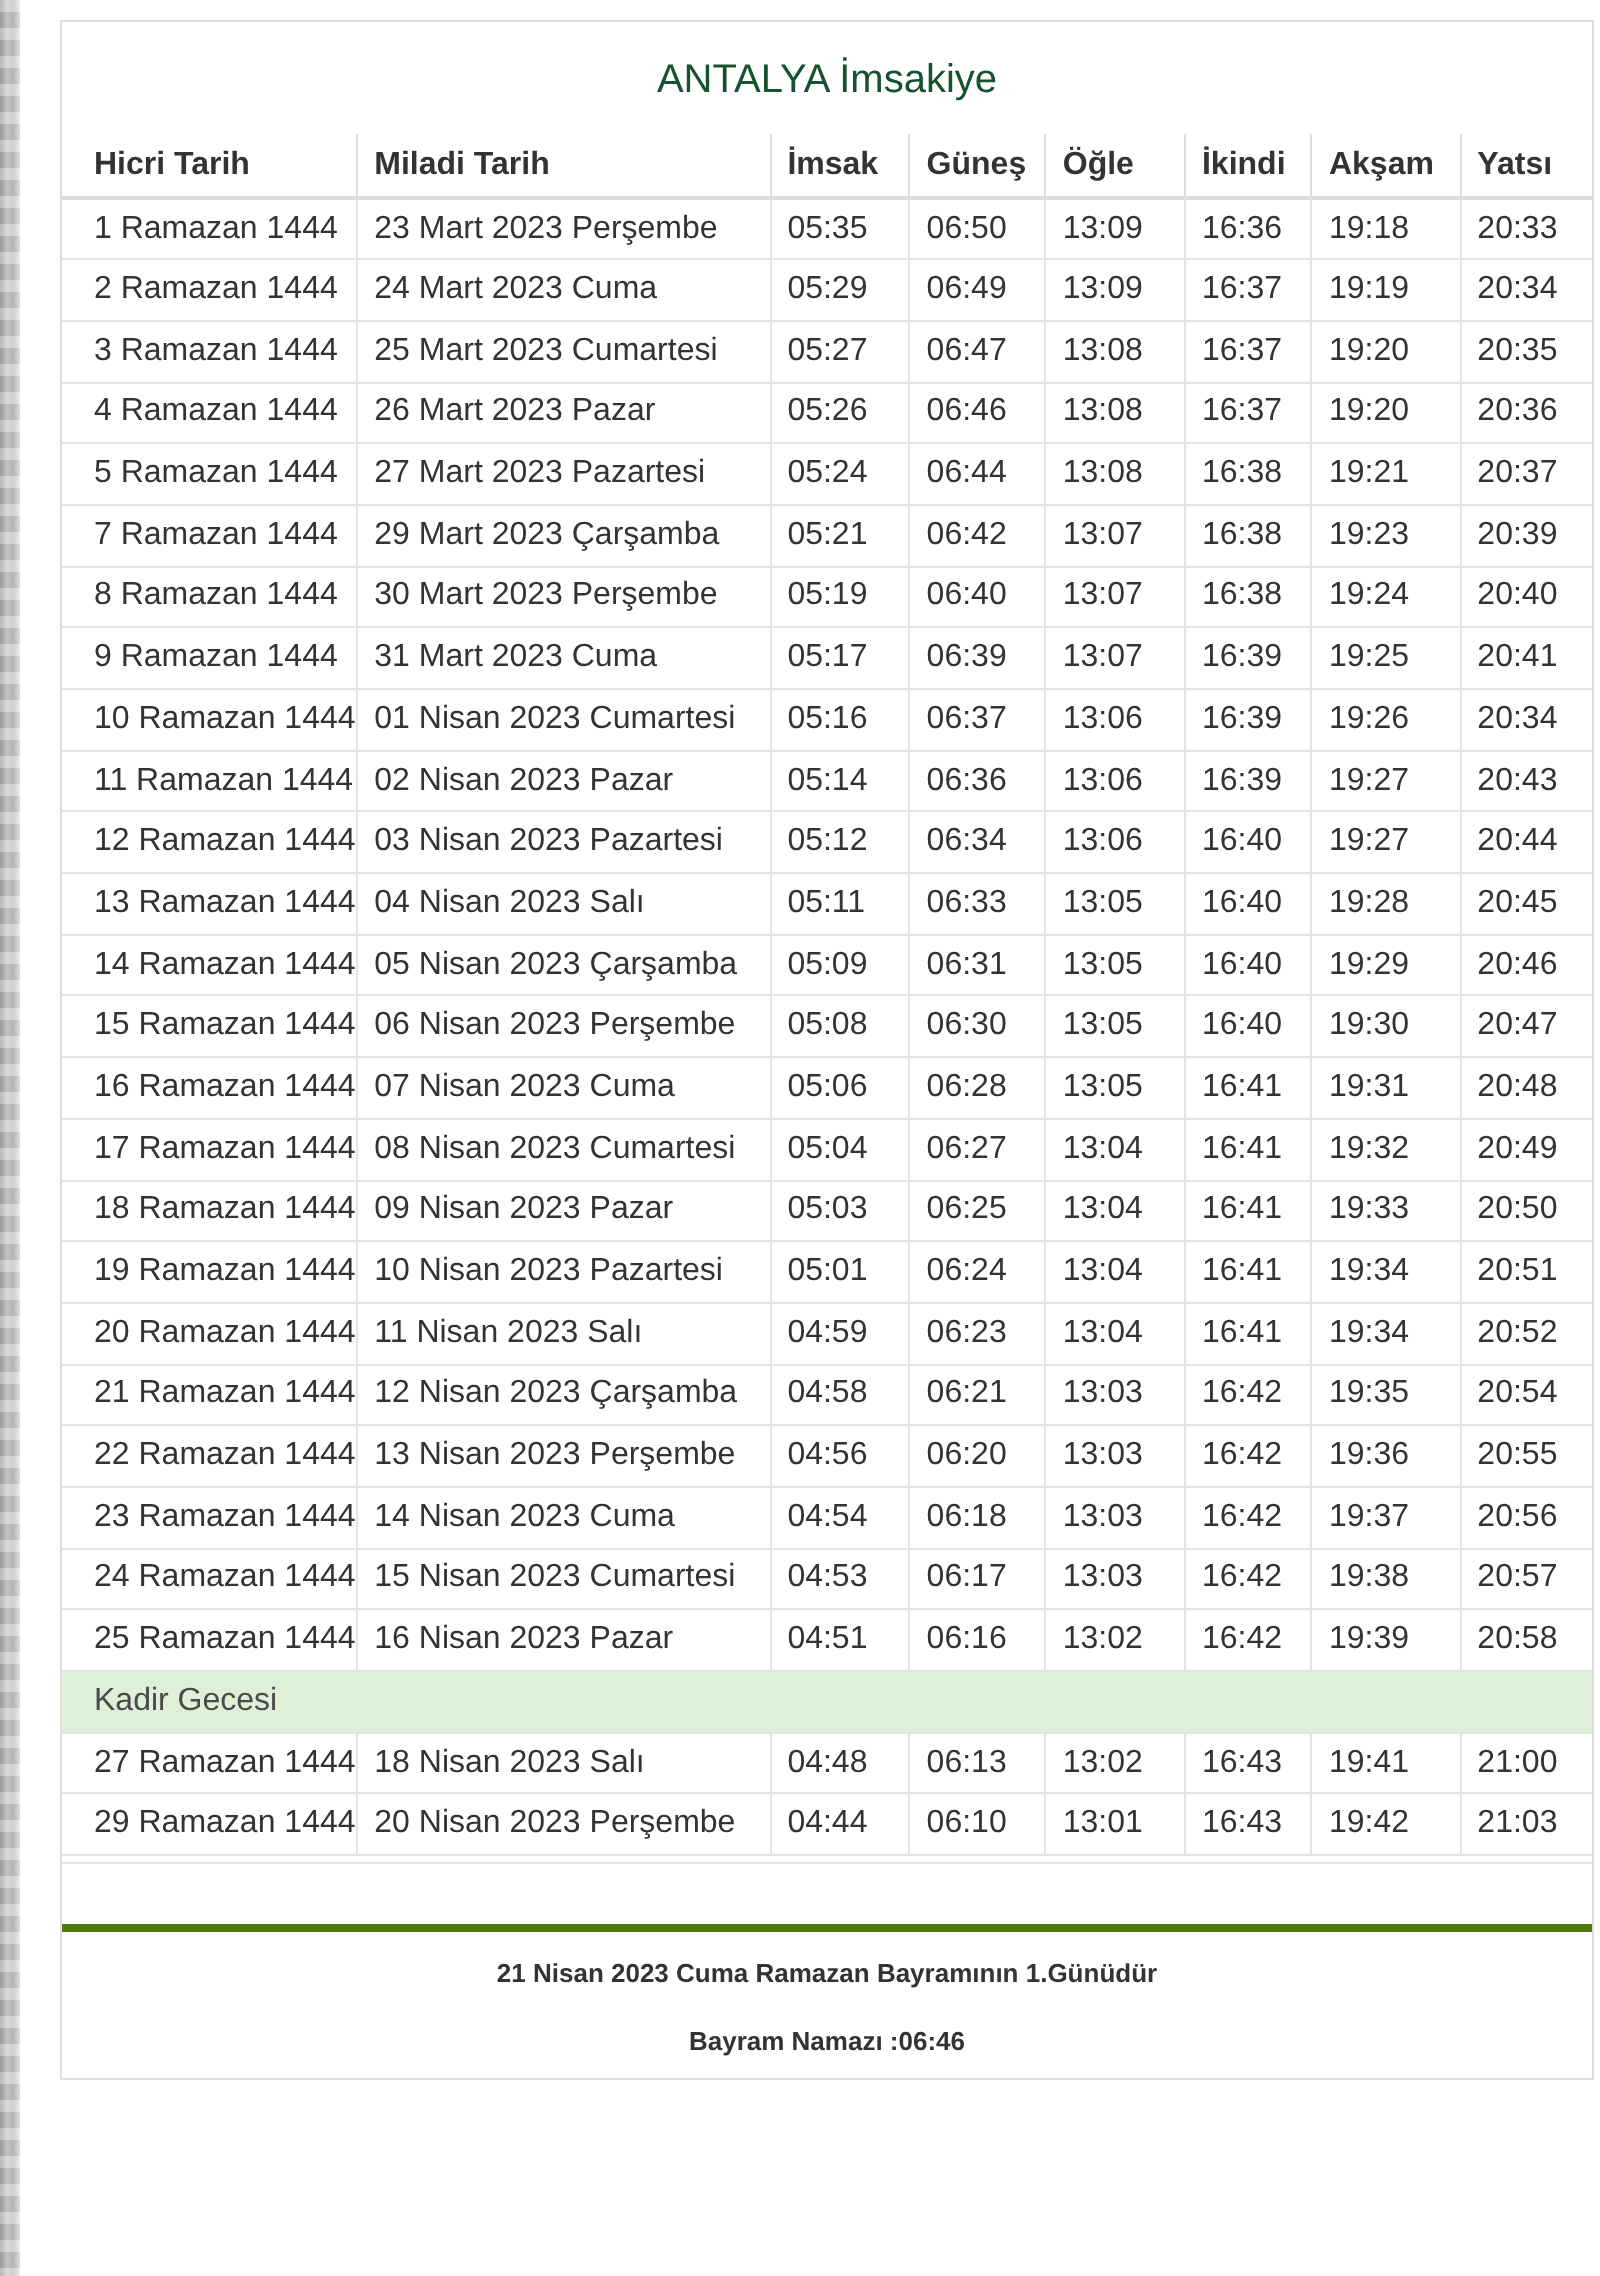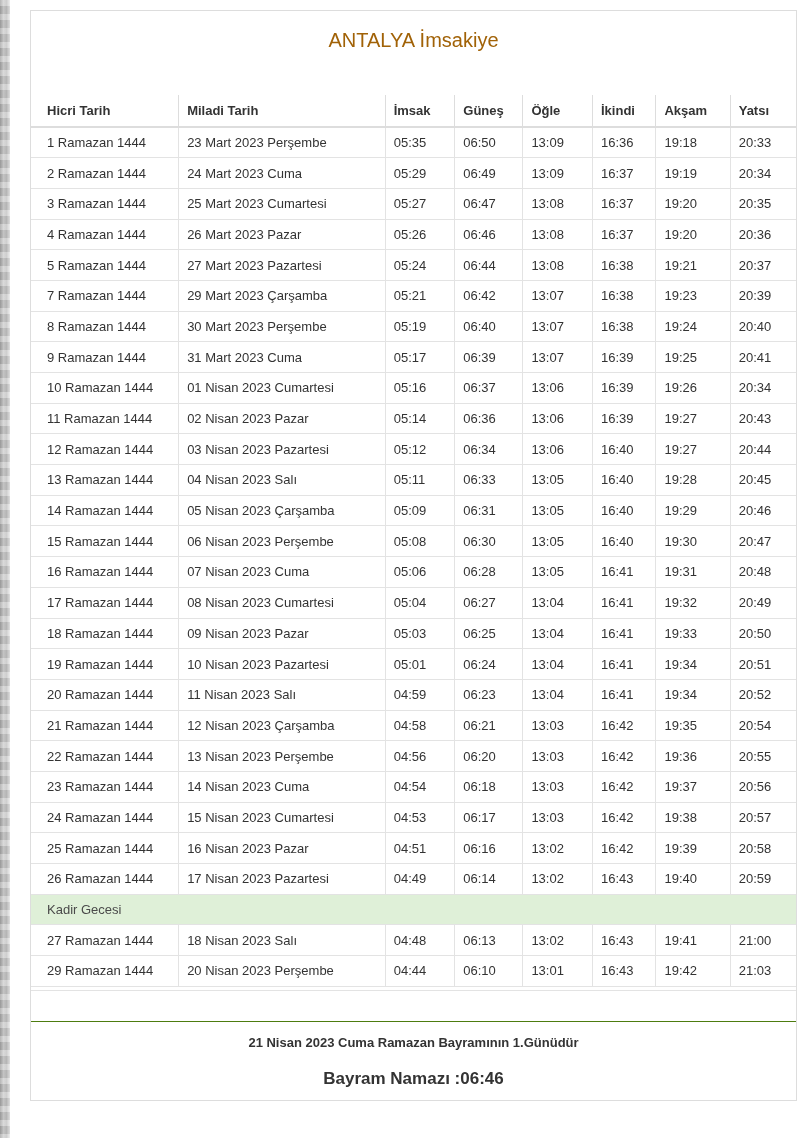"ANTALYA İmsakiye" .panel-title { color: #a16207 -> #14532d }
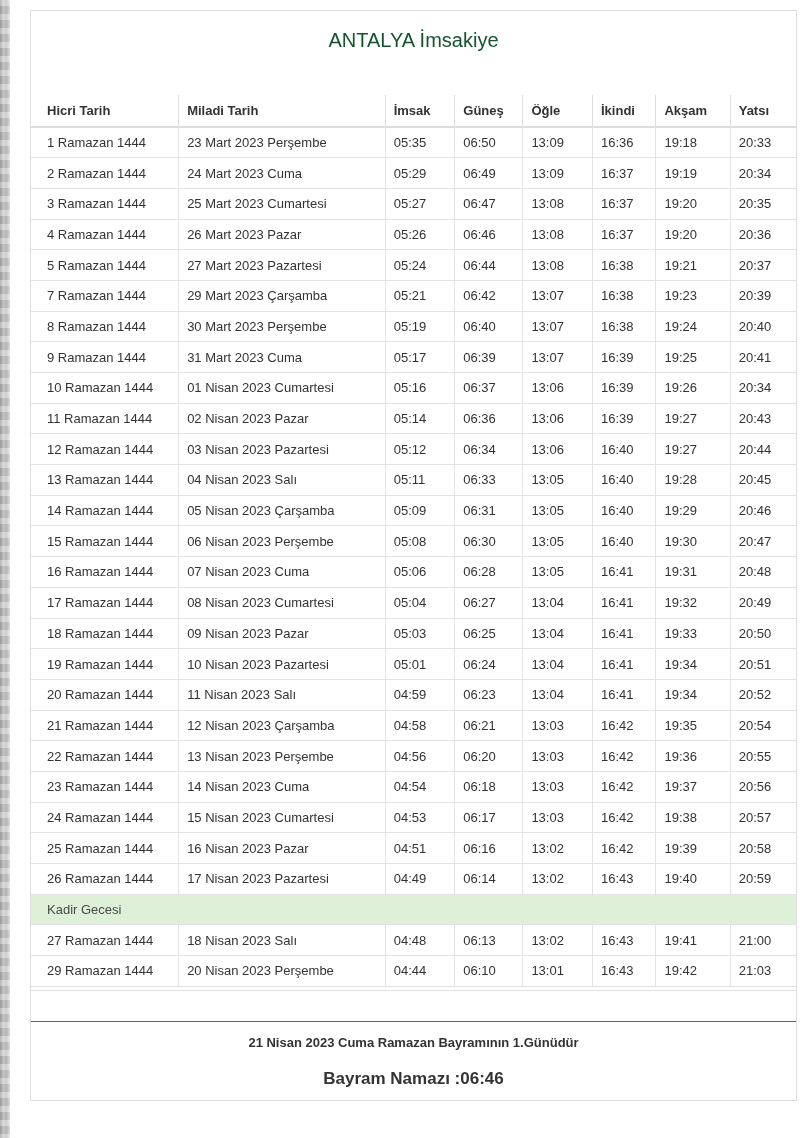"Hicri Tarih" table.imsakiye { font-size: 13px -> 16px; margin-top: 28px -> none }
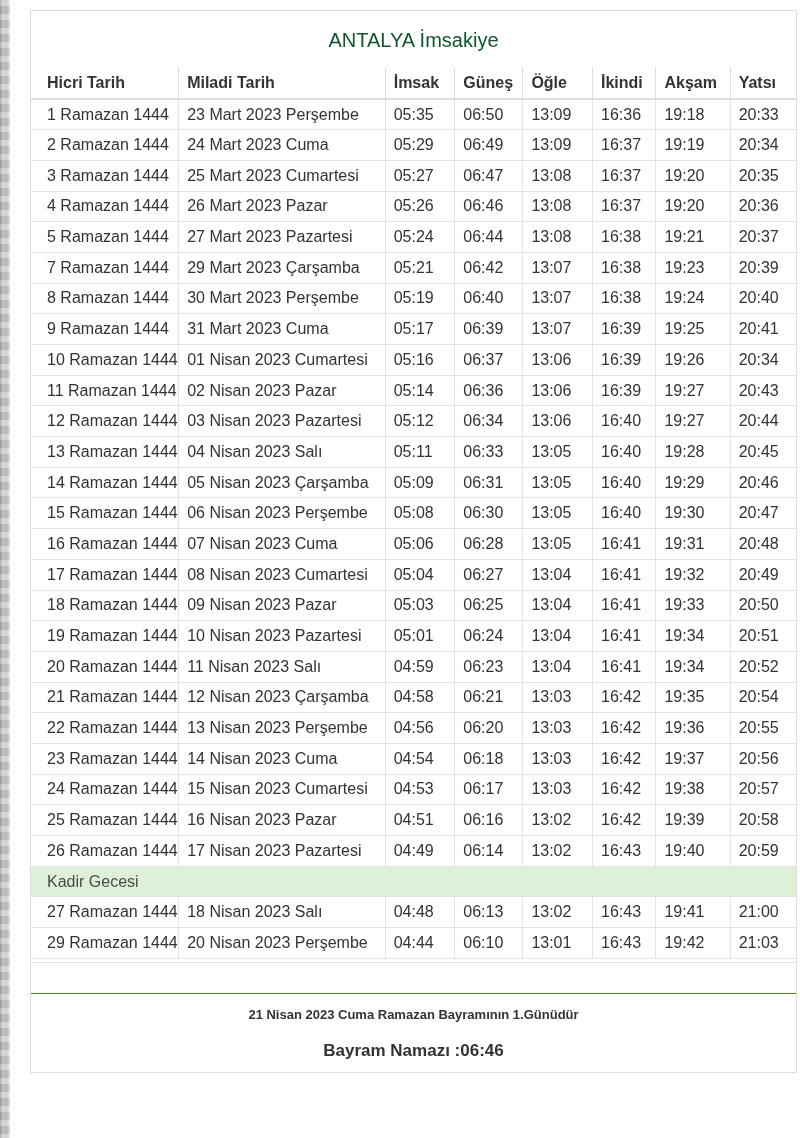"26 Ramazan 1444" tr { html: <tr> <td>26 Ramazan 1444</td> <td>17 Nisan 2023 Pazartesi</td> <td>04:49</td> <td>06:14</td> <td>13:02</td> <td>16:43</td> <td>19:40</td> <td>20:59</td> </tr> -> none }
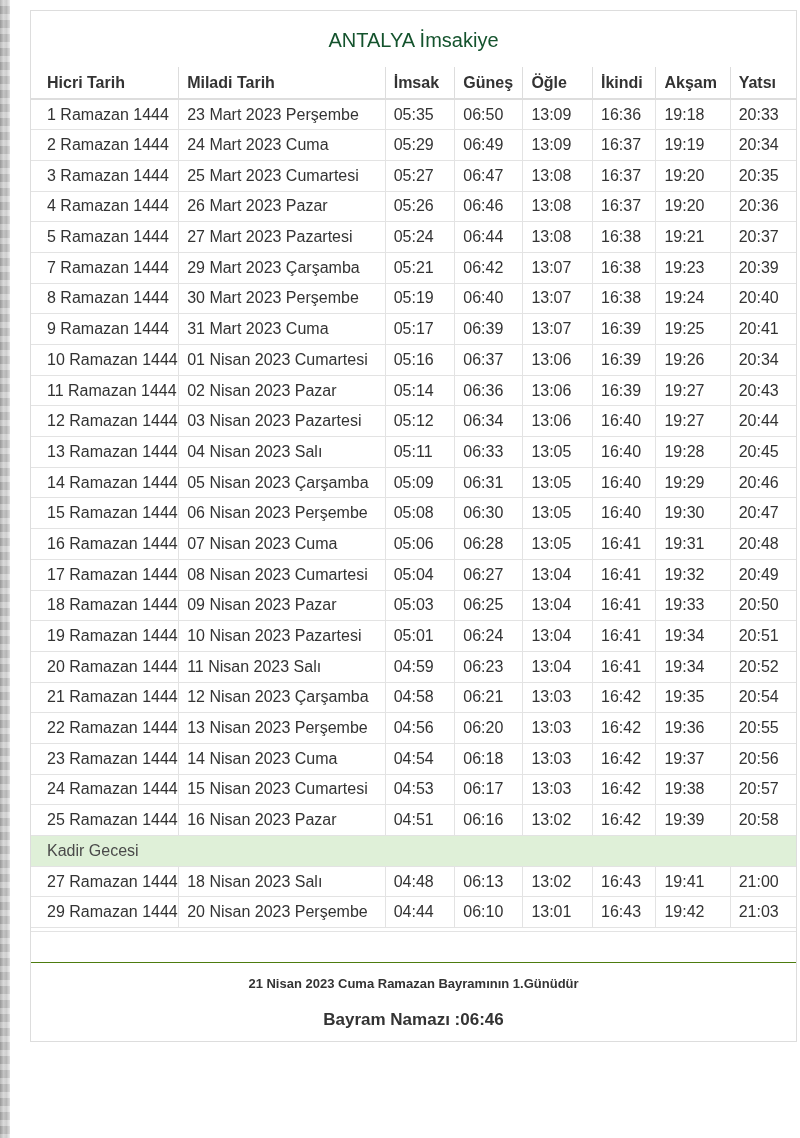"21 Nisan 2023 Cuma Ramazan" .panel-footer { border-top: 1px solid #4d7c0f -> 4px solid #4d7c0f }
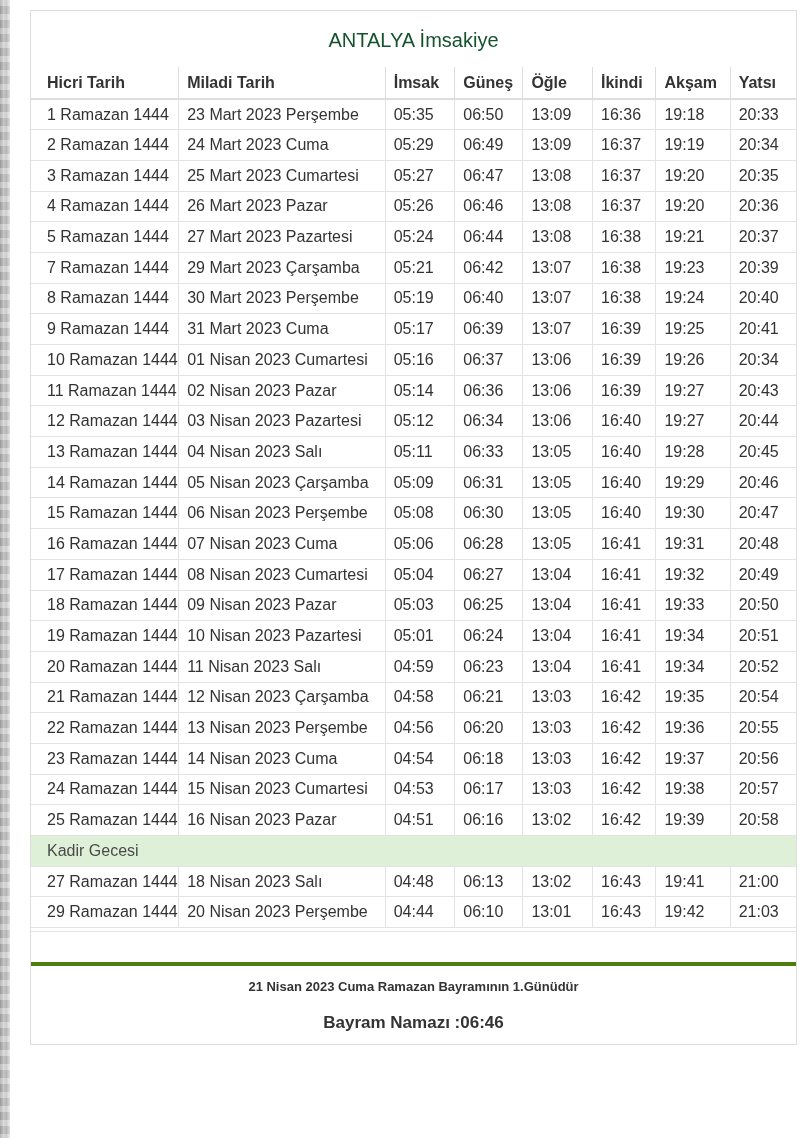"Bayram Namazı :06:46" .panel-footer .line2 { font-size: 17px -> 13px }
